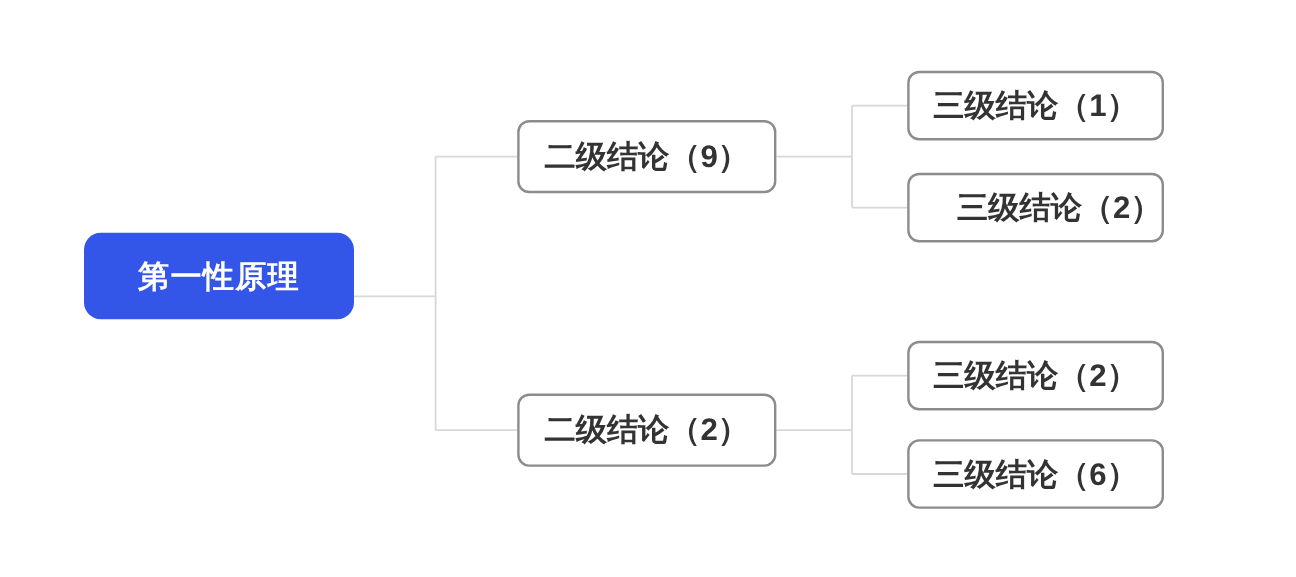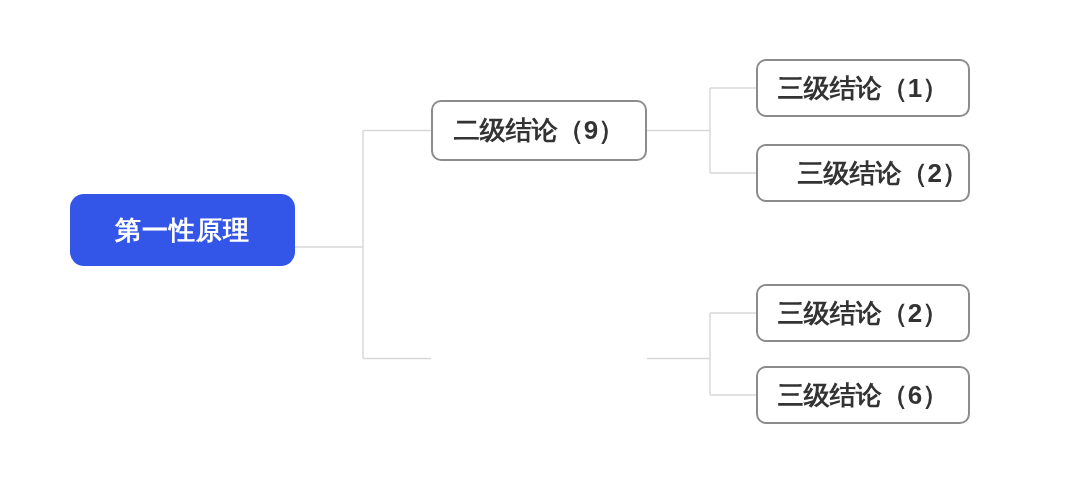"二级结论（2）" div.node { html: none -> <div> <span>二级结论（2）</span> </div> }
